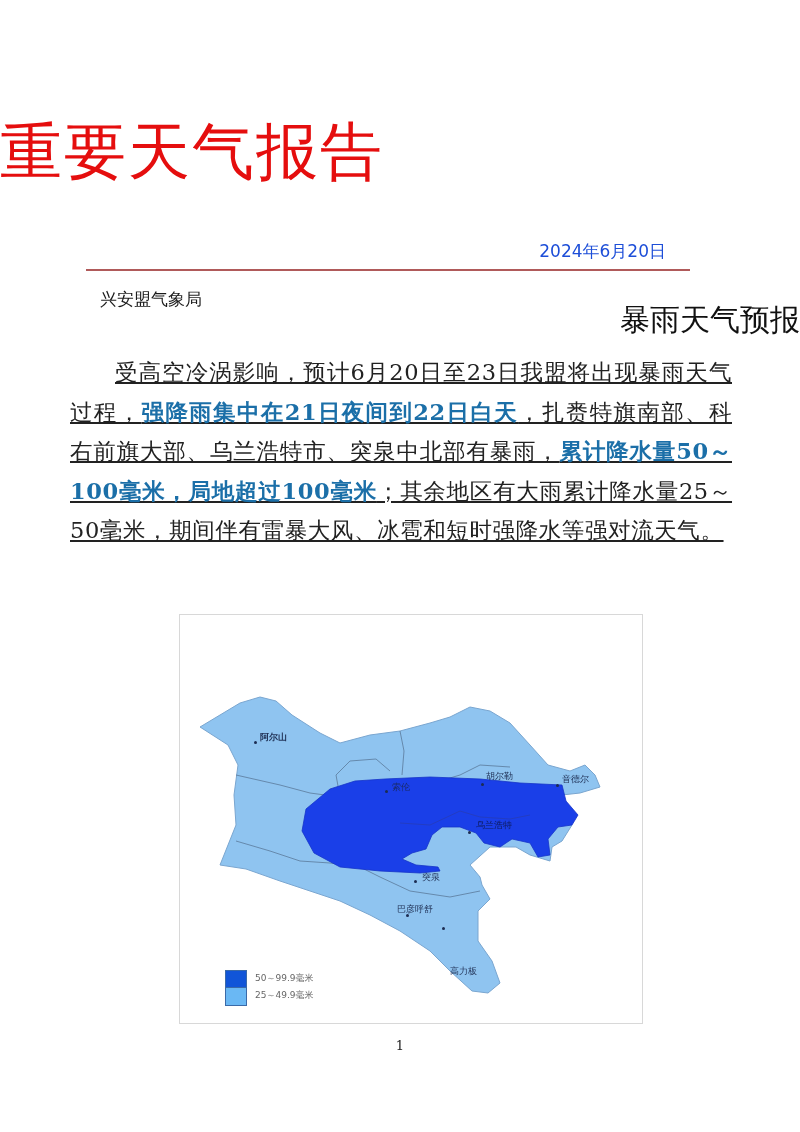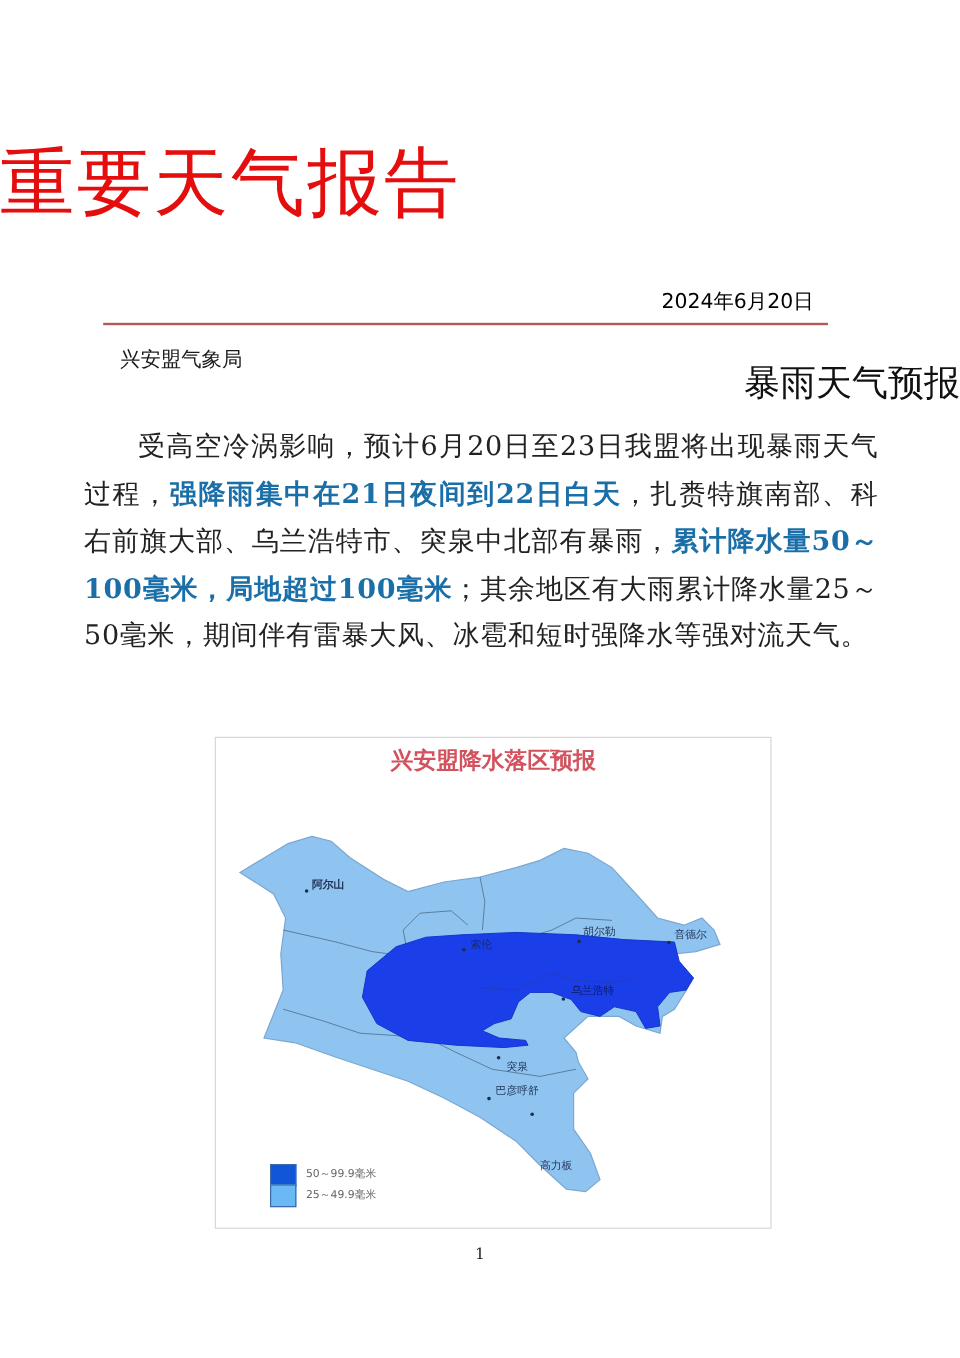"2024年6月20日" .issue-date { color: #000000 -> #1d4ed8; right: 12px -> 24px }
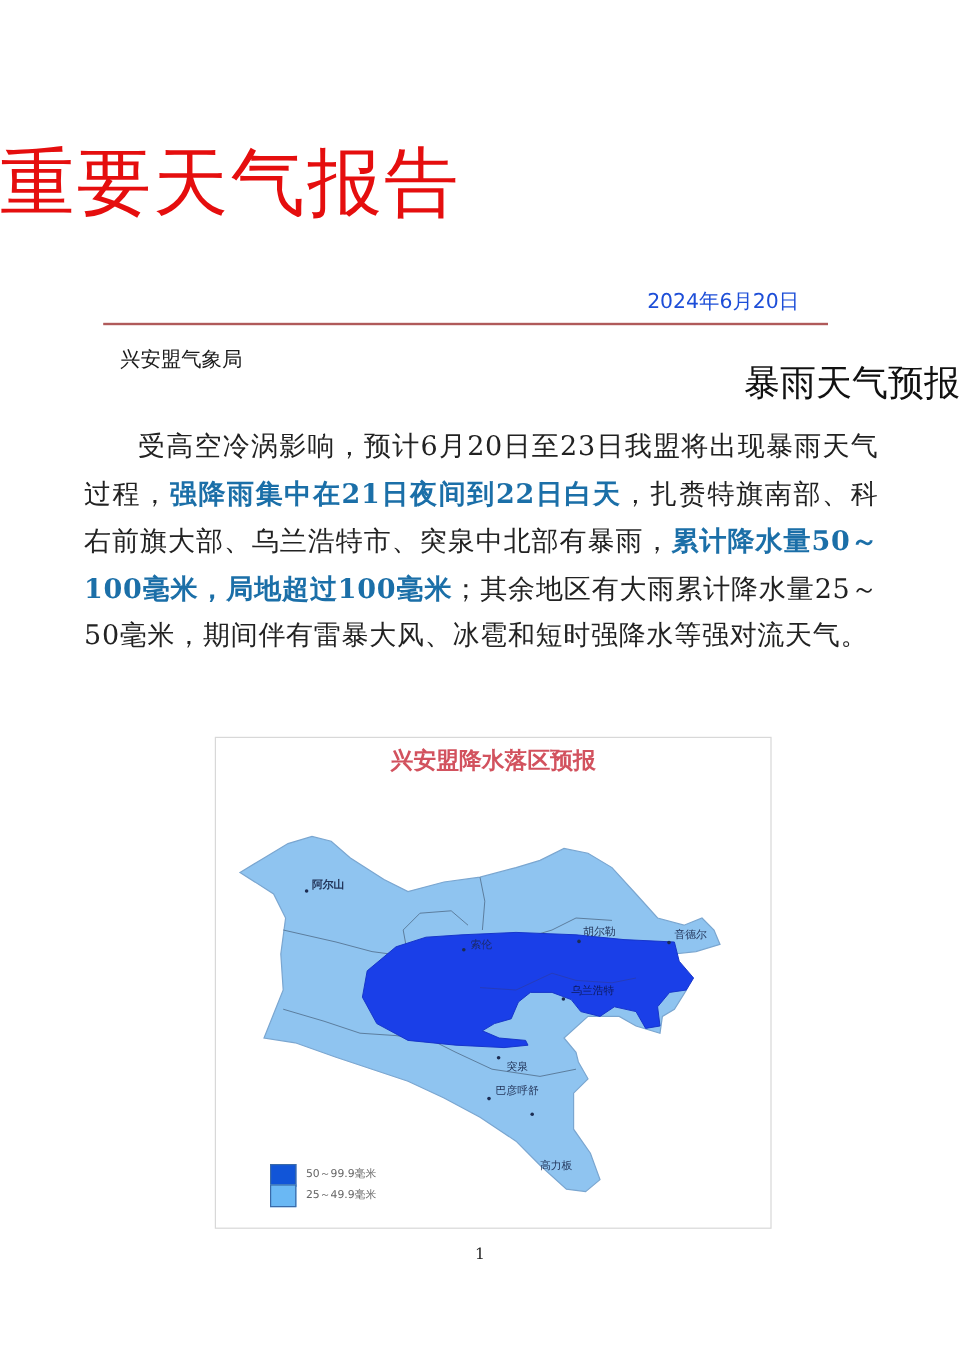"受高空冷涡影响，预计6月20日至23日我盟将出现暴雨天气过程，强降雨集中在21日" p.body-text { text-decoration: none -> underline }
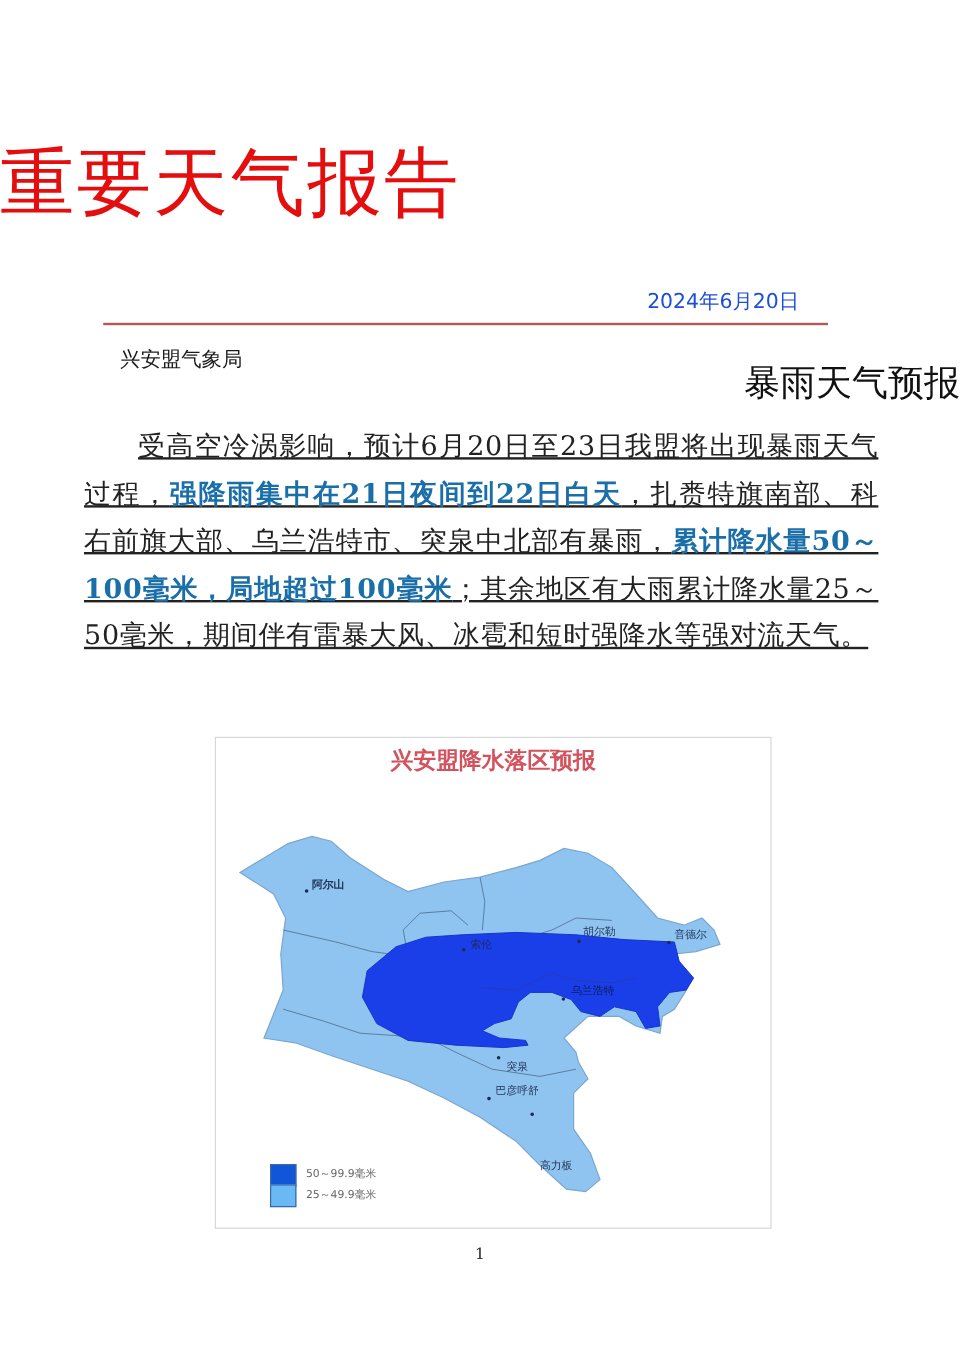"兴安盟降水落区预报" div.map-title { html: <div>兴安盟降水落区预报</div> -> none }
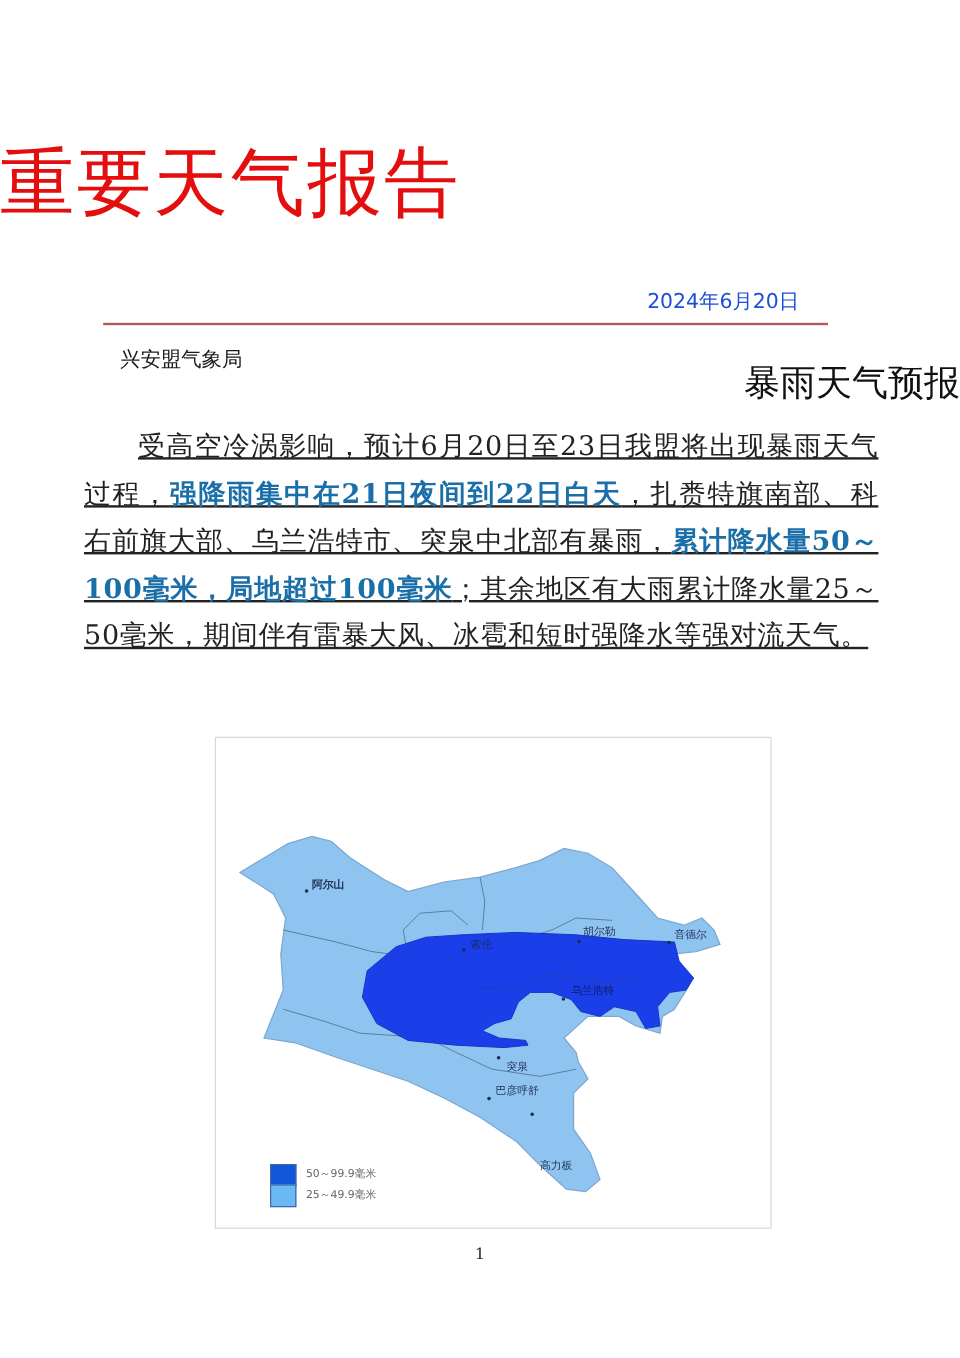"突泉" span.place { top: 268px -> 256px }
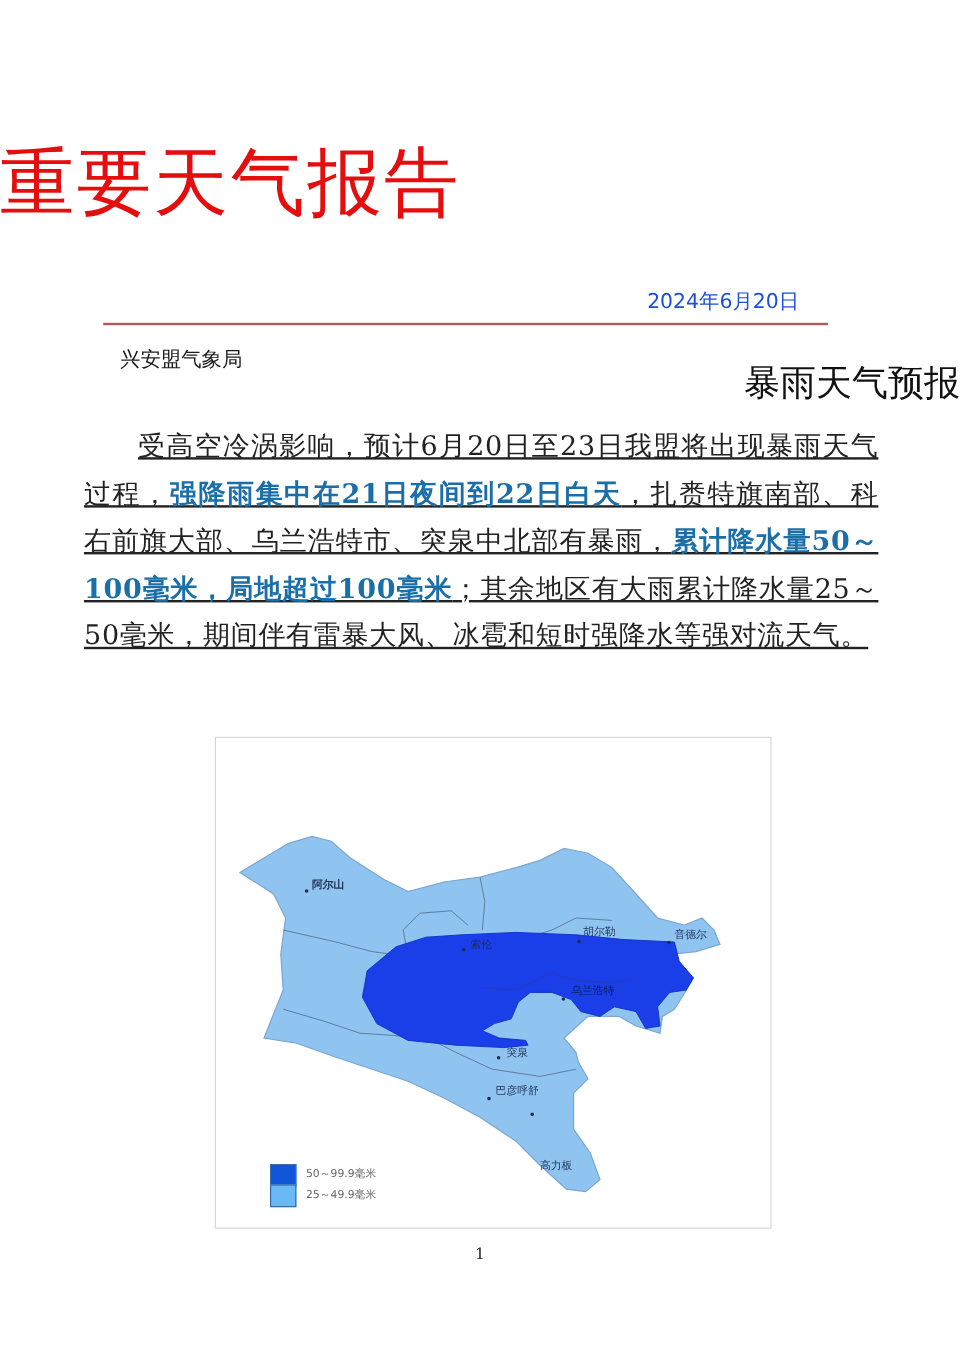"巴彦呼舒" span.place { left: 233px -> 217px }
